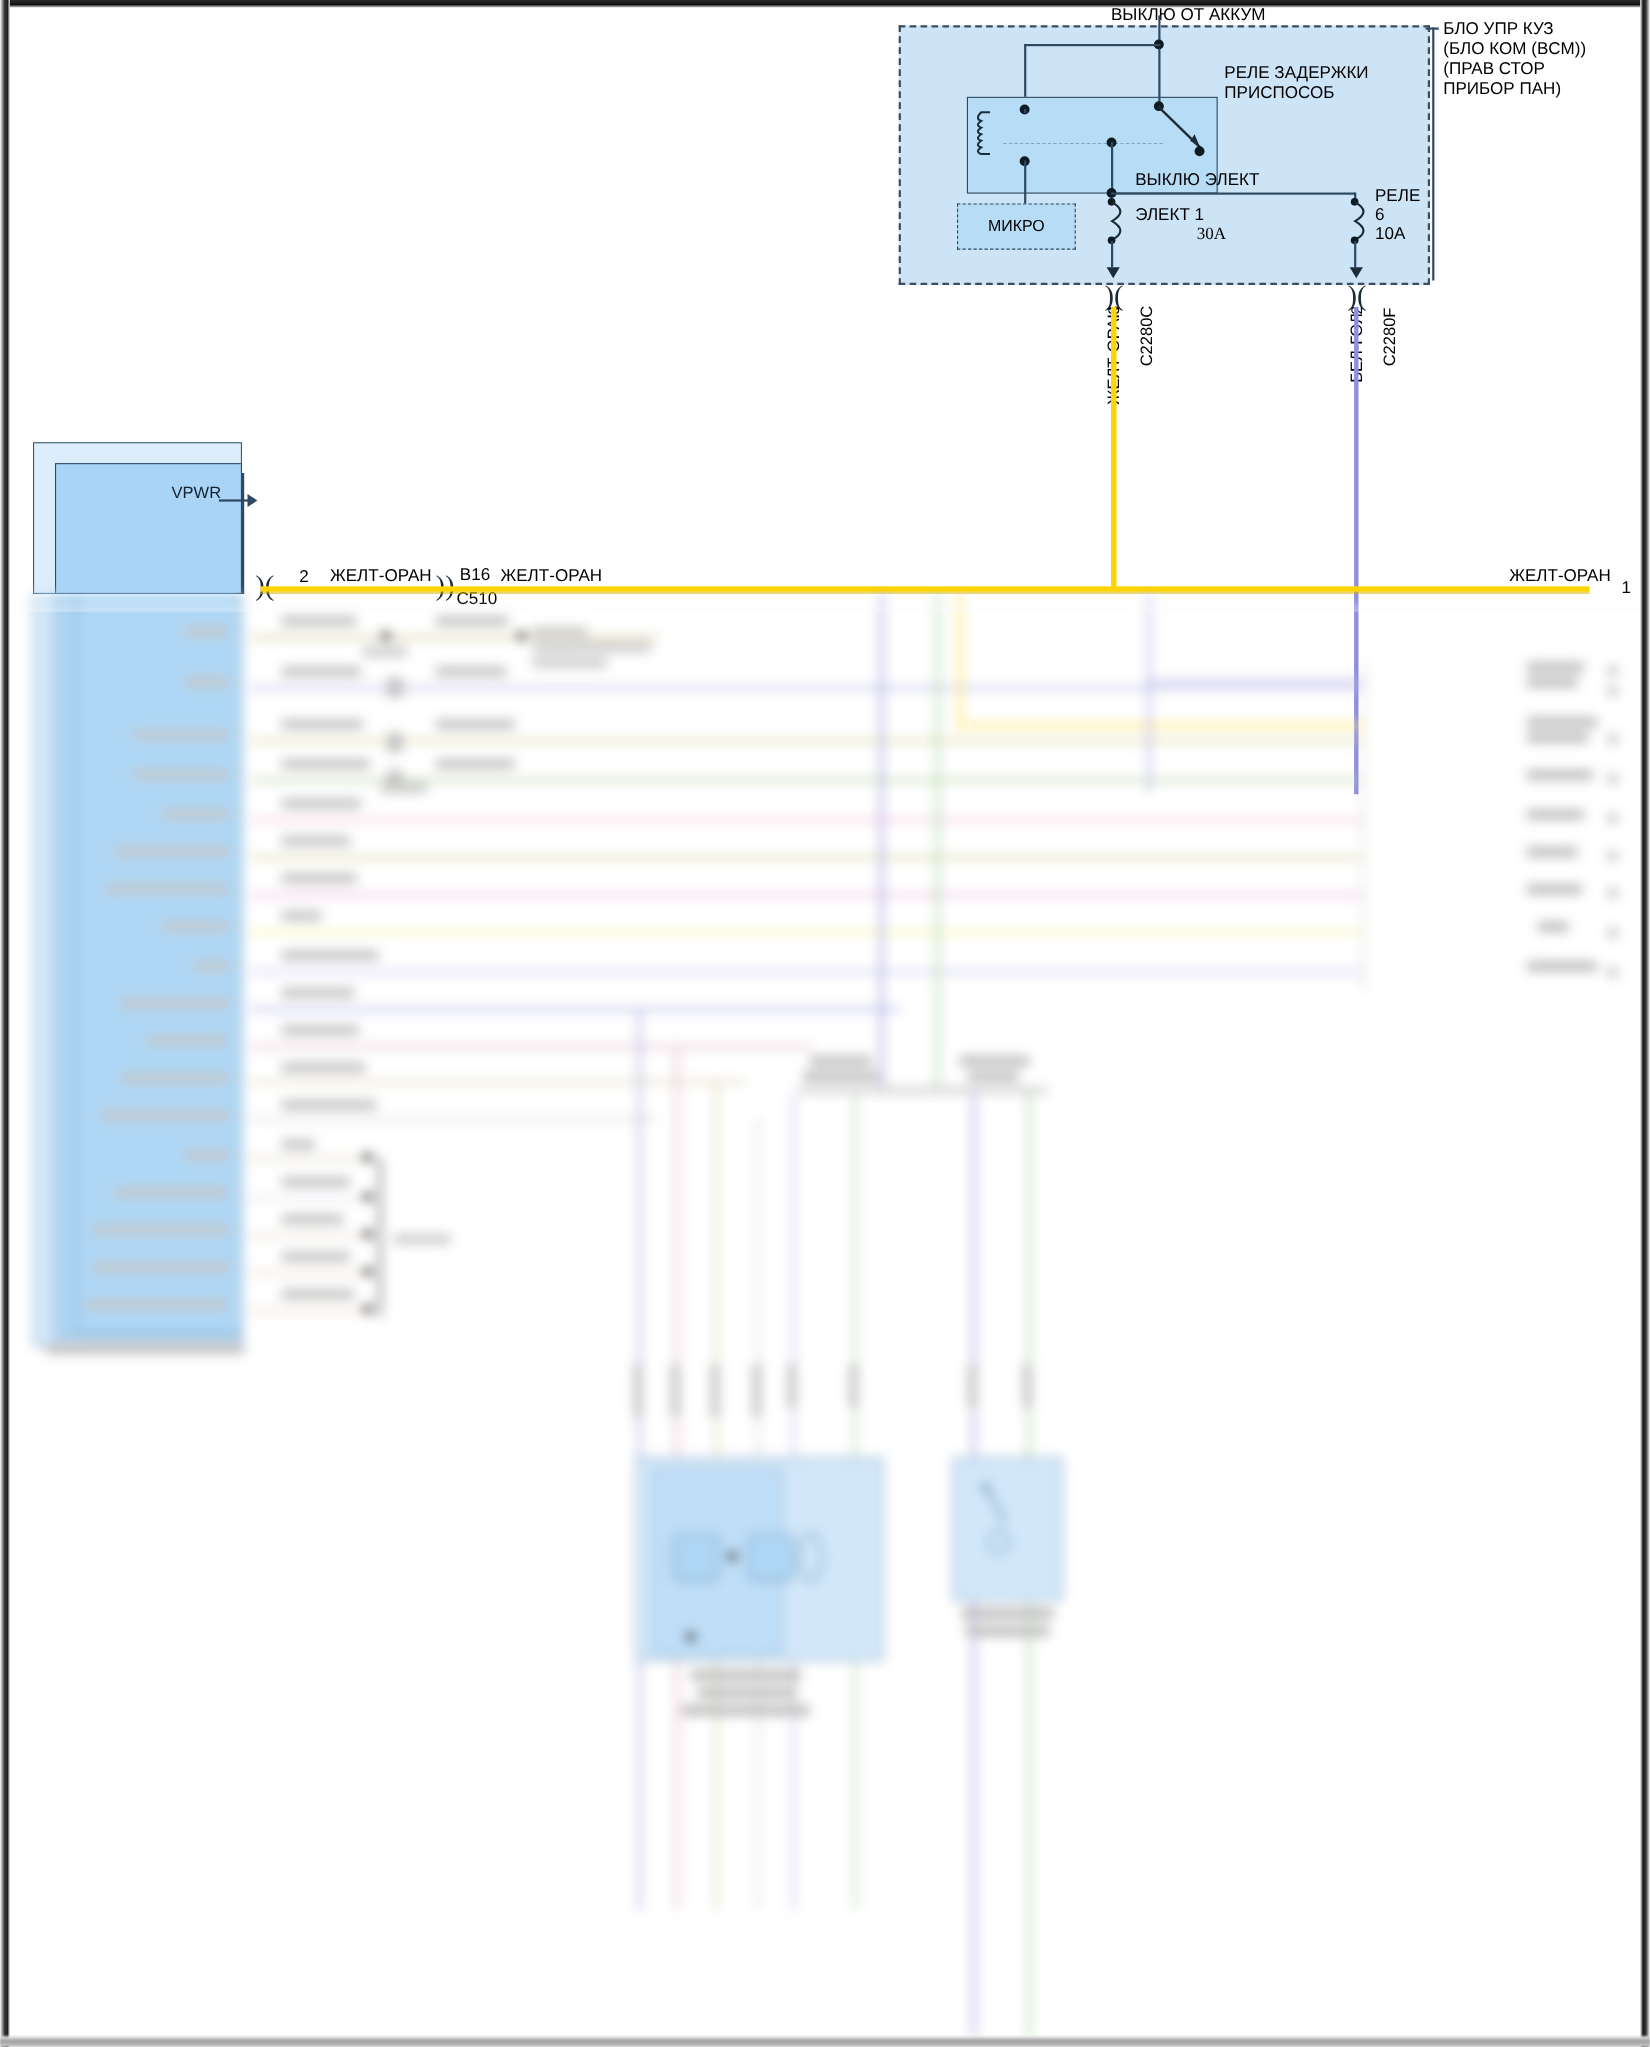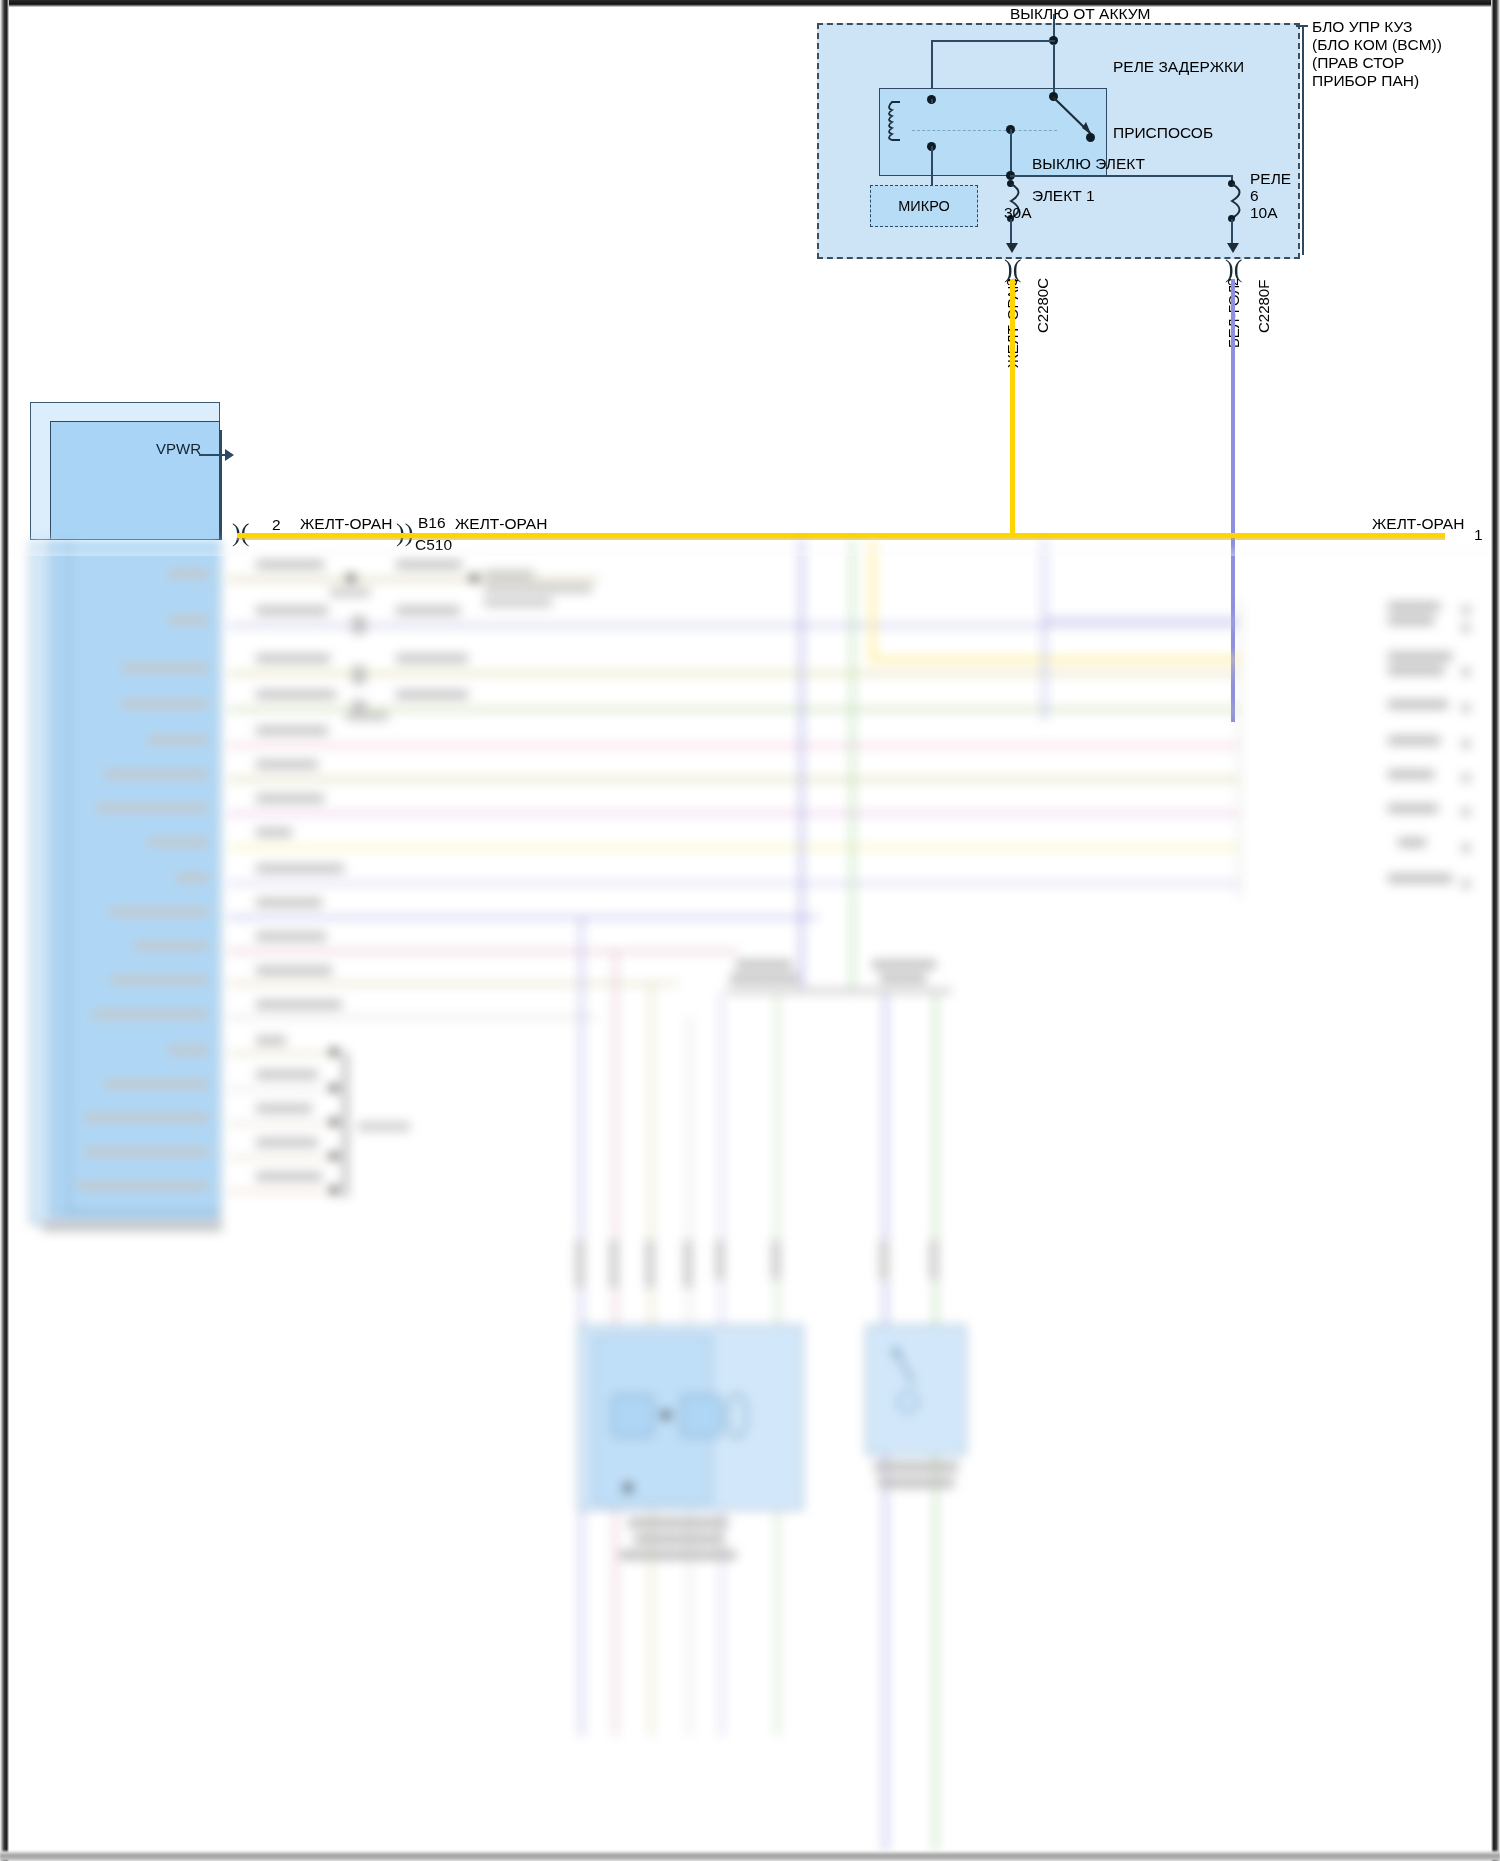"ПРИСПОСОБ" div.rt { margin-top: 48px -> none }
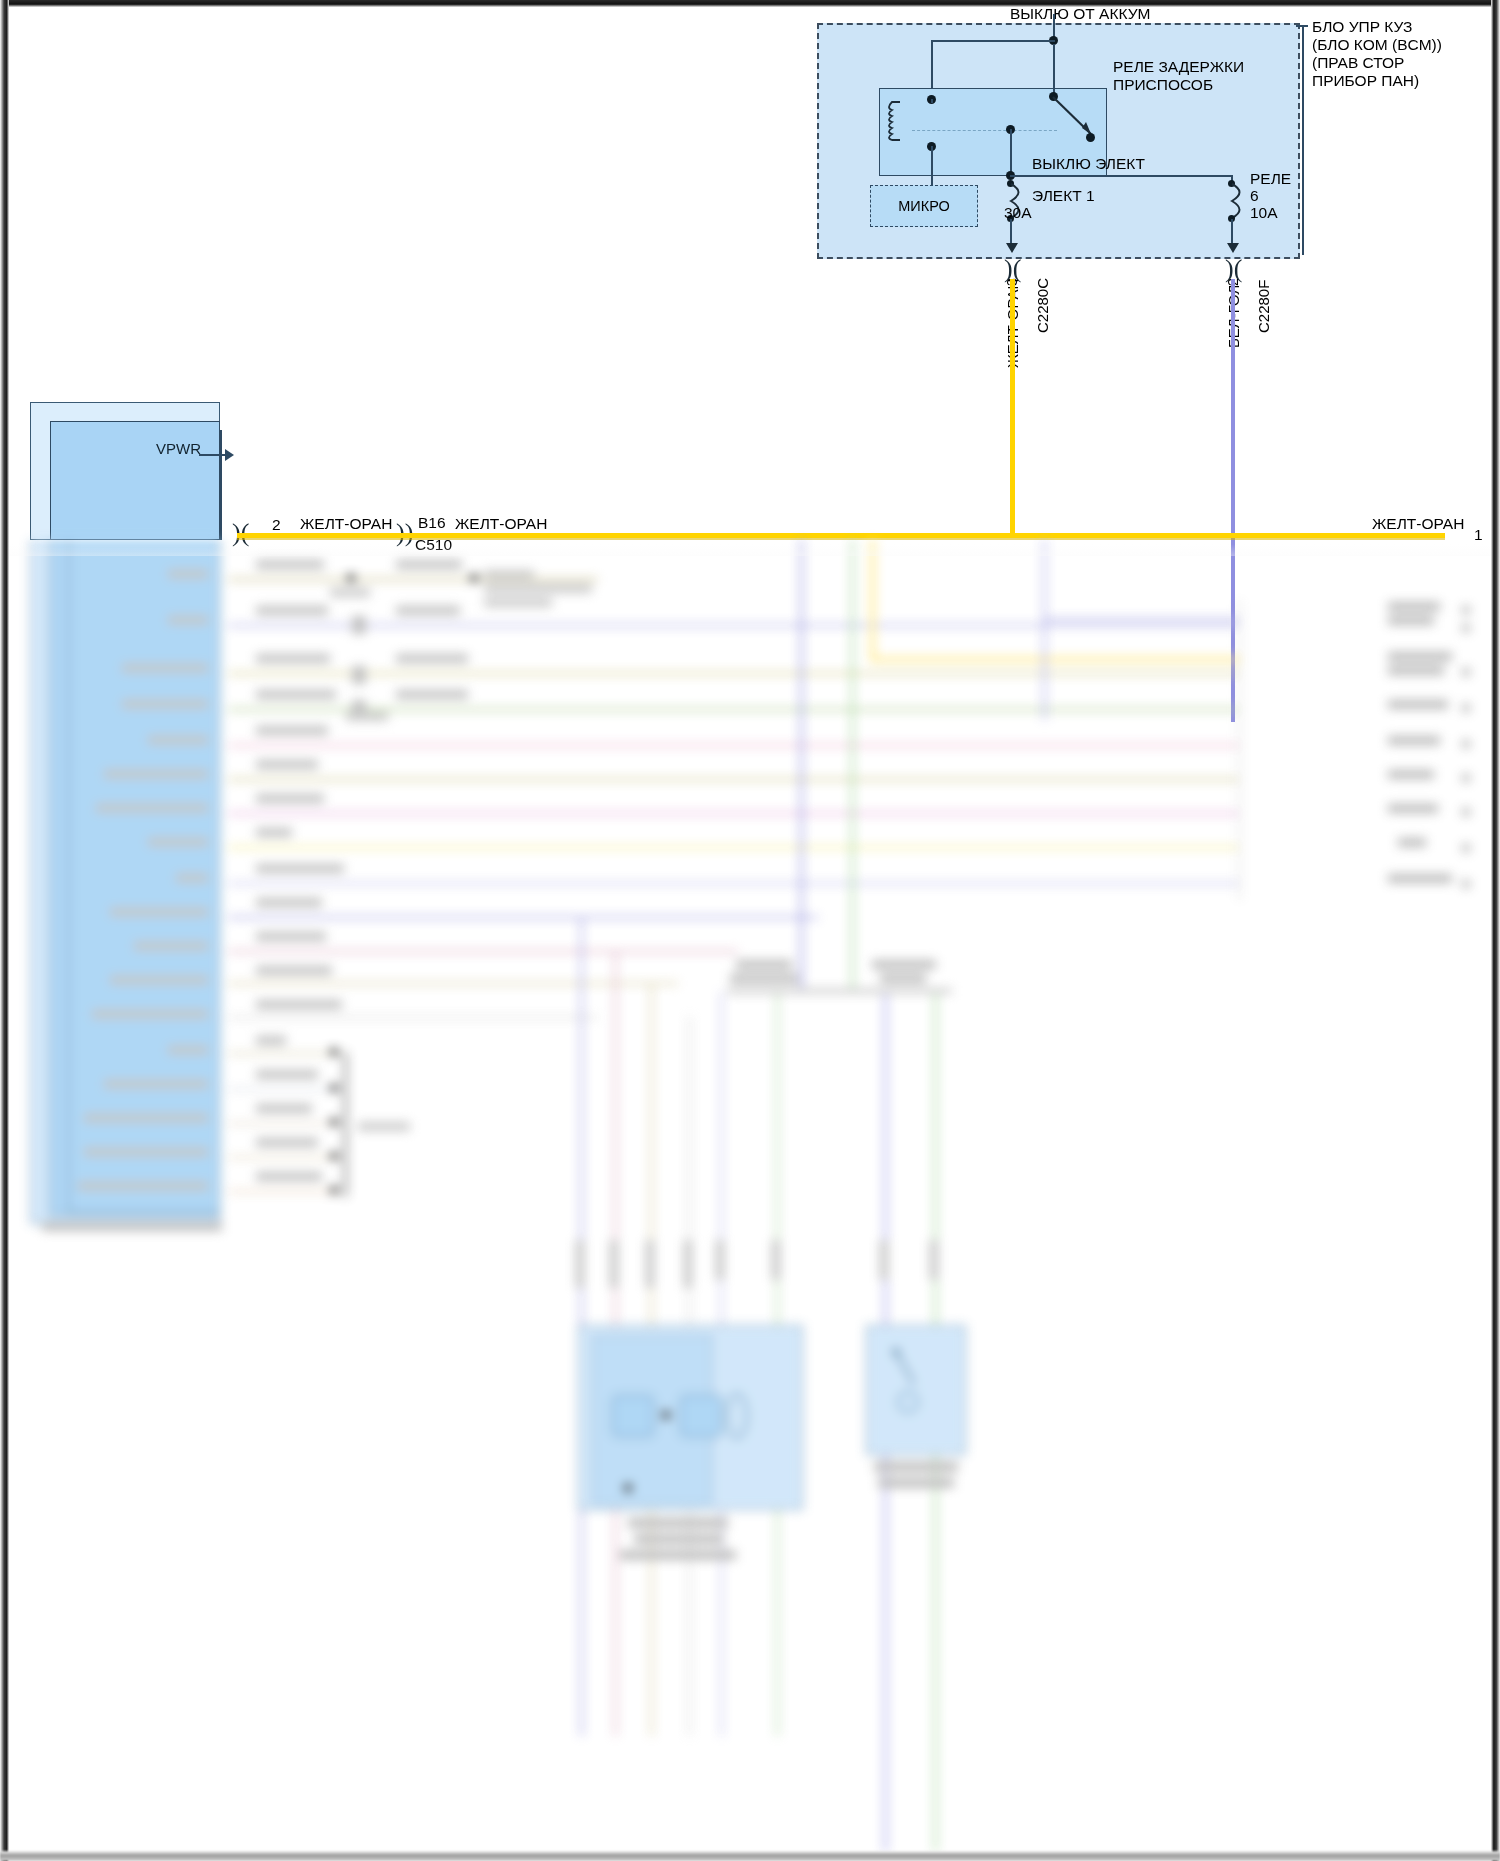"30А" div.rt { font-family: none -> Liberation Serif, serif; left: 1004px -> 1088px }
